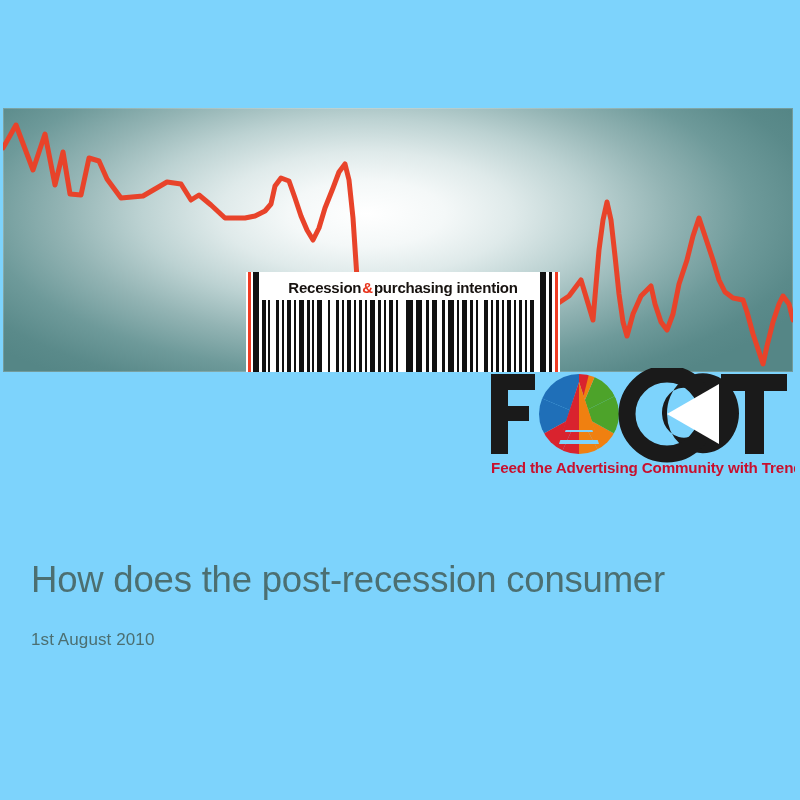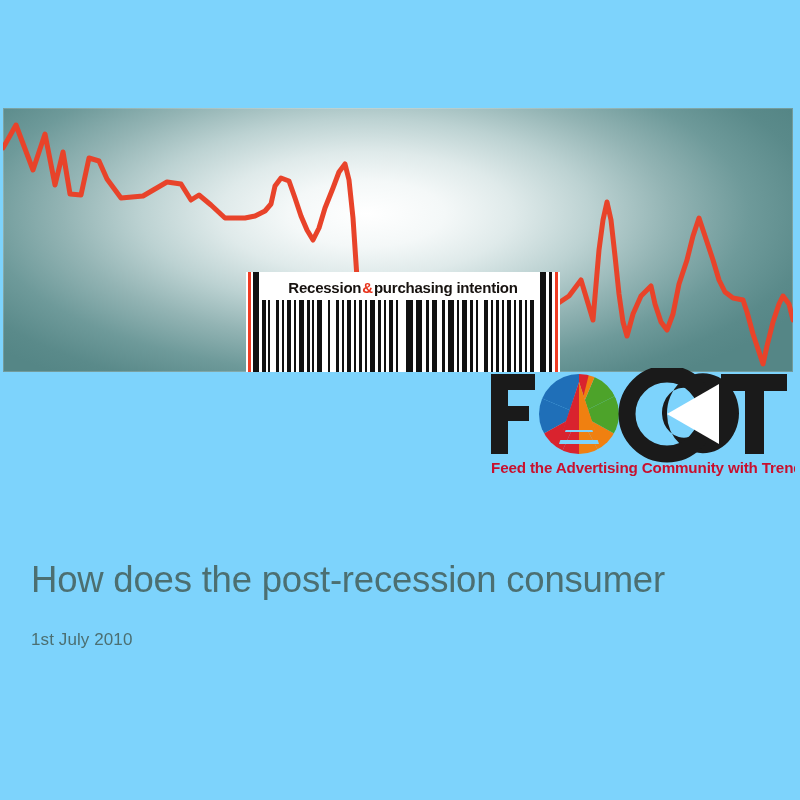"1st July 2010" div.date { text: July -> August }
